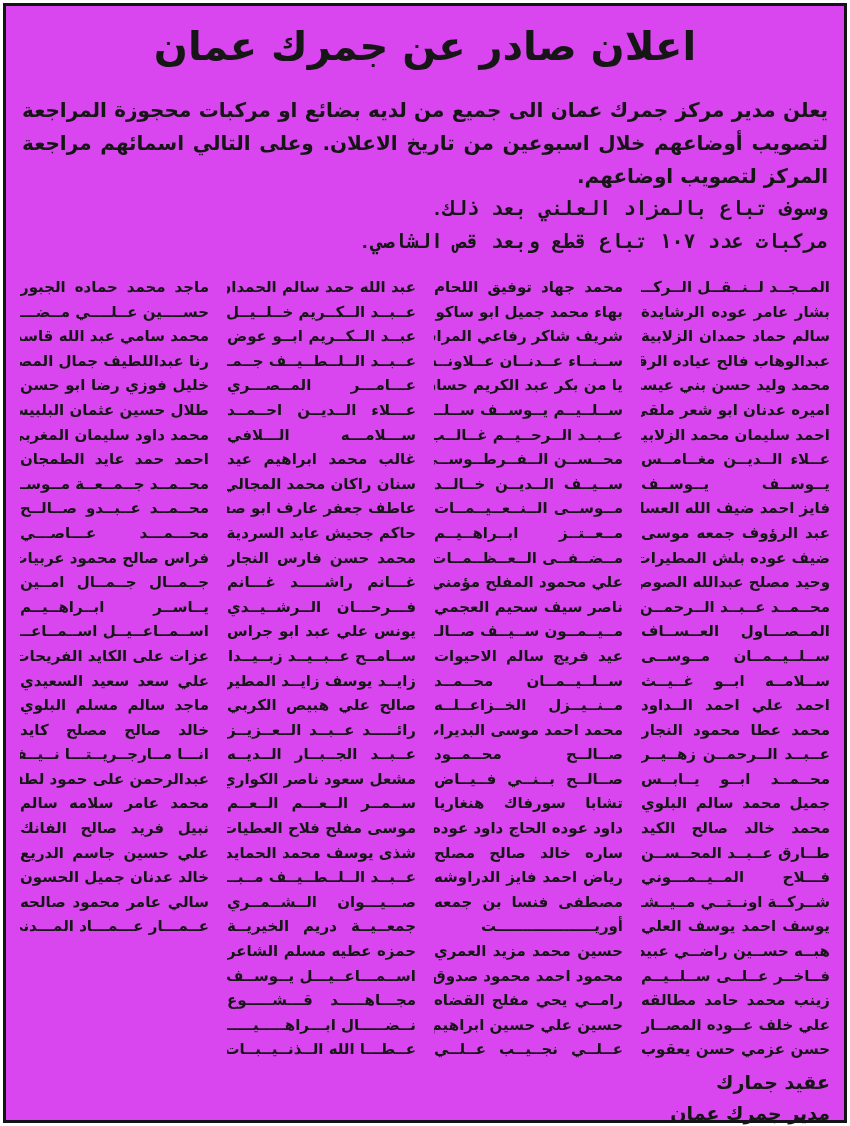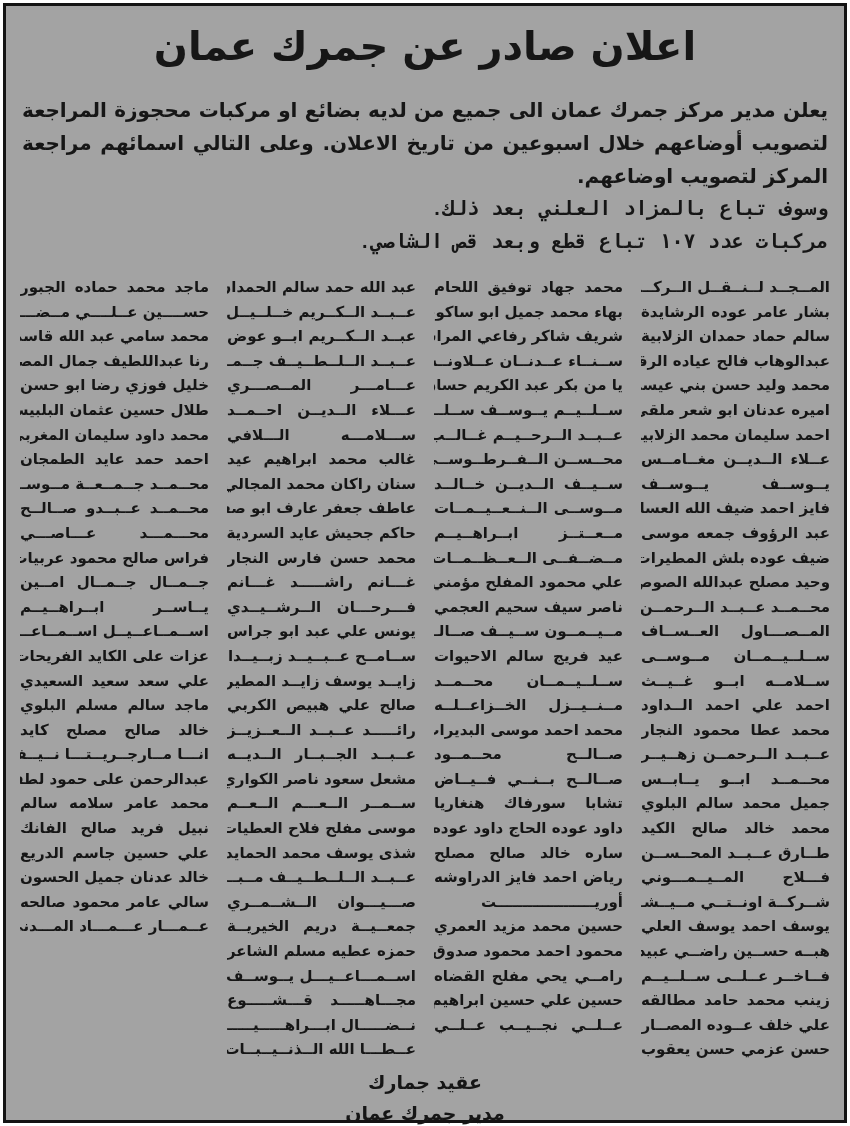"اعلان صادر عن جمرك عمان" .frame { background: #a3a3a3 -> #d946ef }
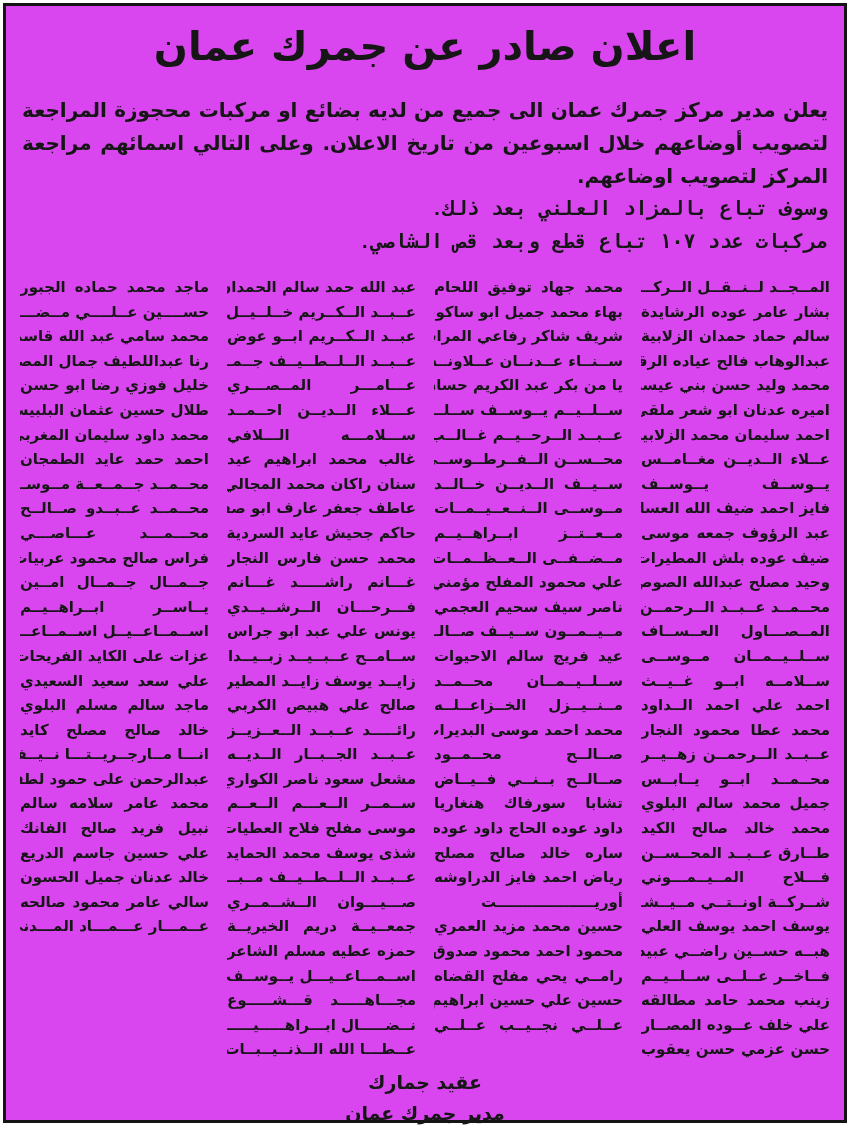"مصطفى فنسا بن جمعه" div.row { html: none -> <div>مصطفى فنسا بن جمعه</div> }
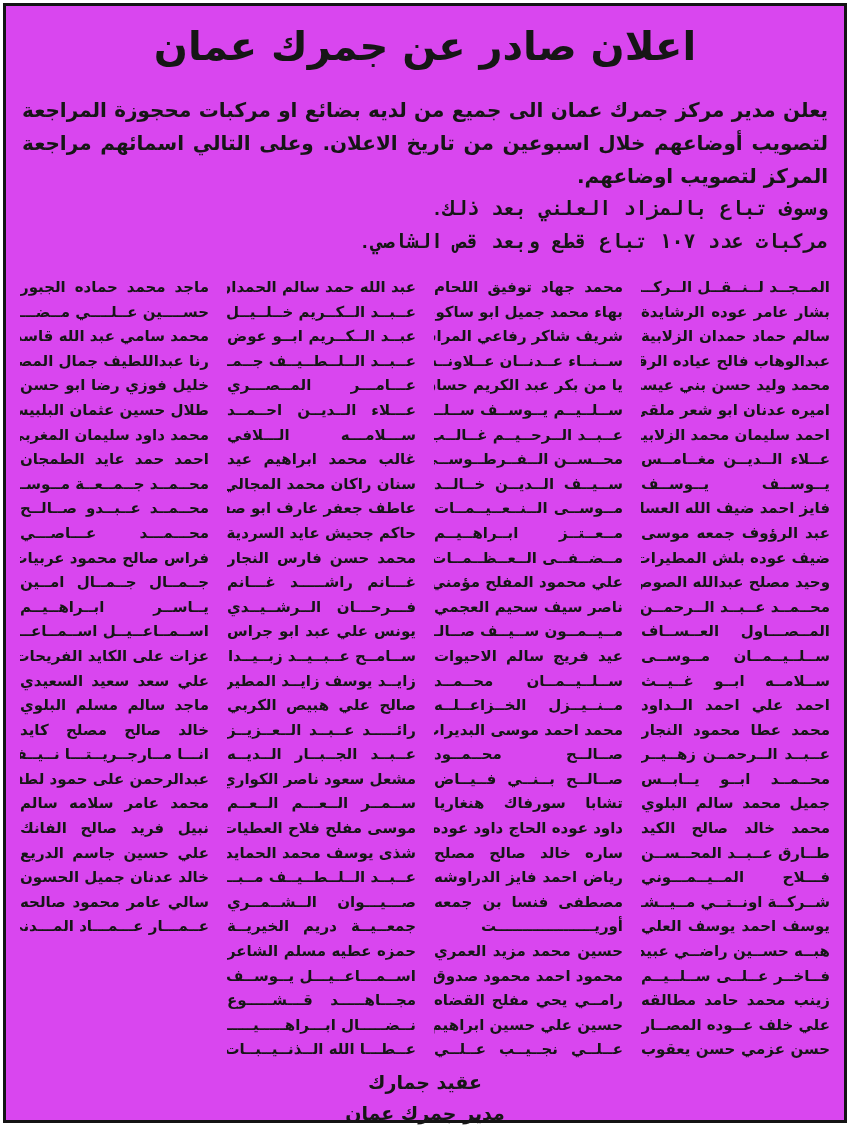"عقيد جمارك" .sig p { text-align: center -> right }
